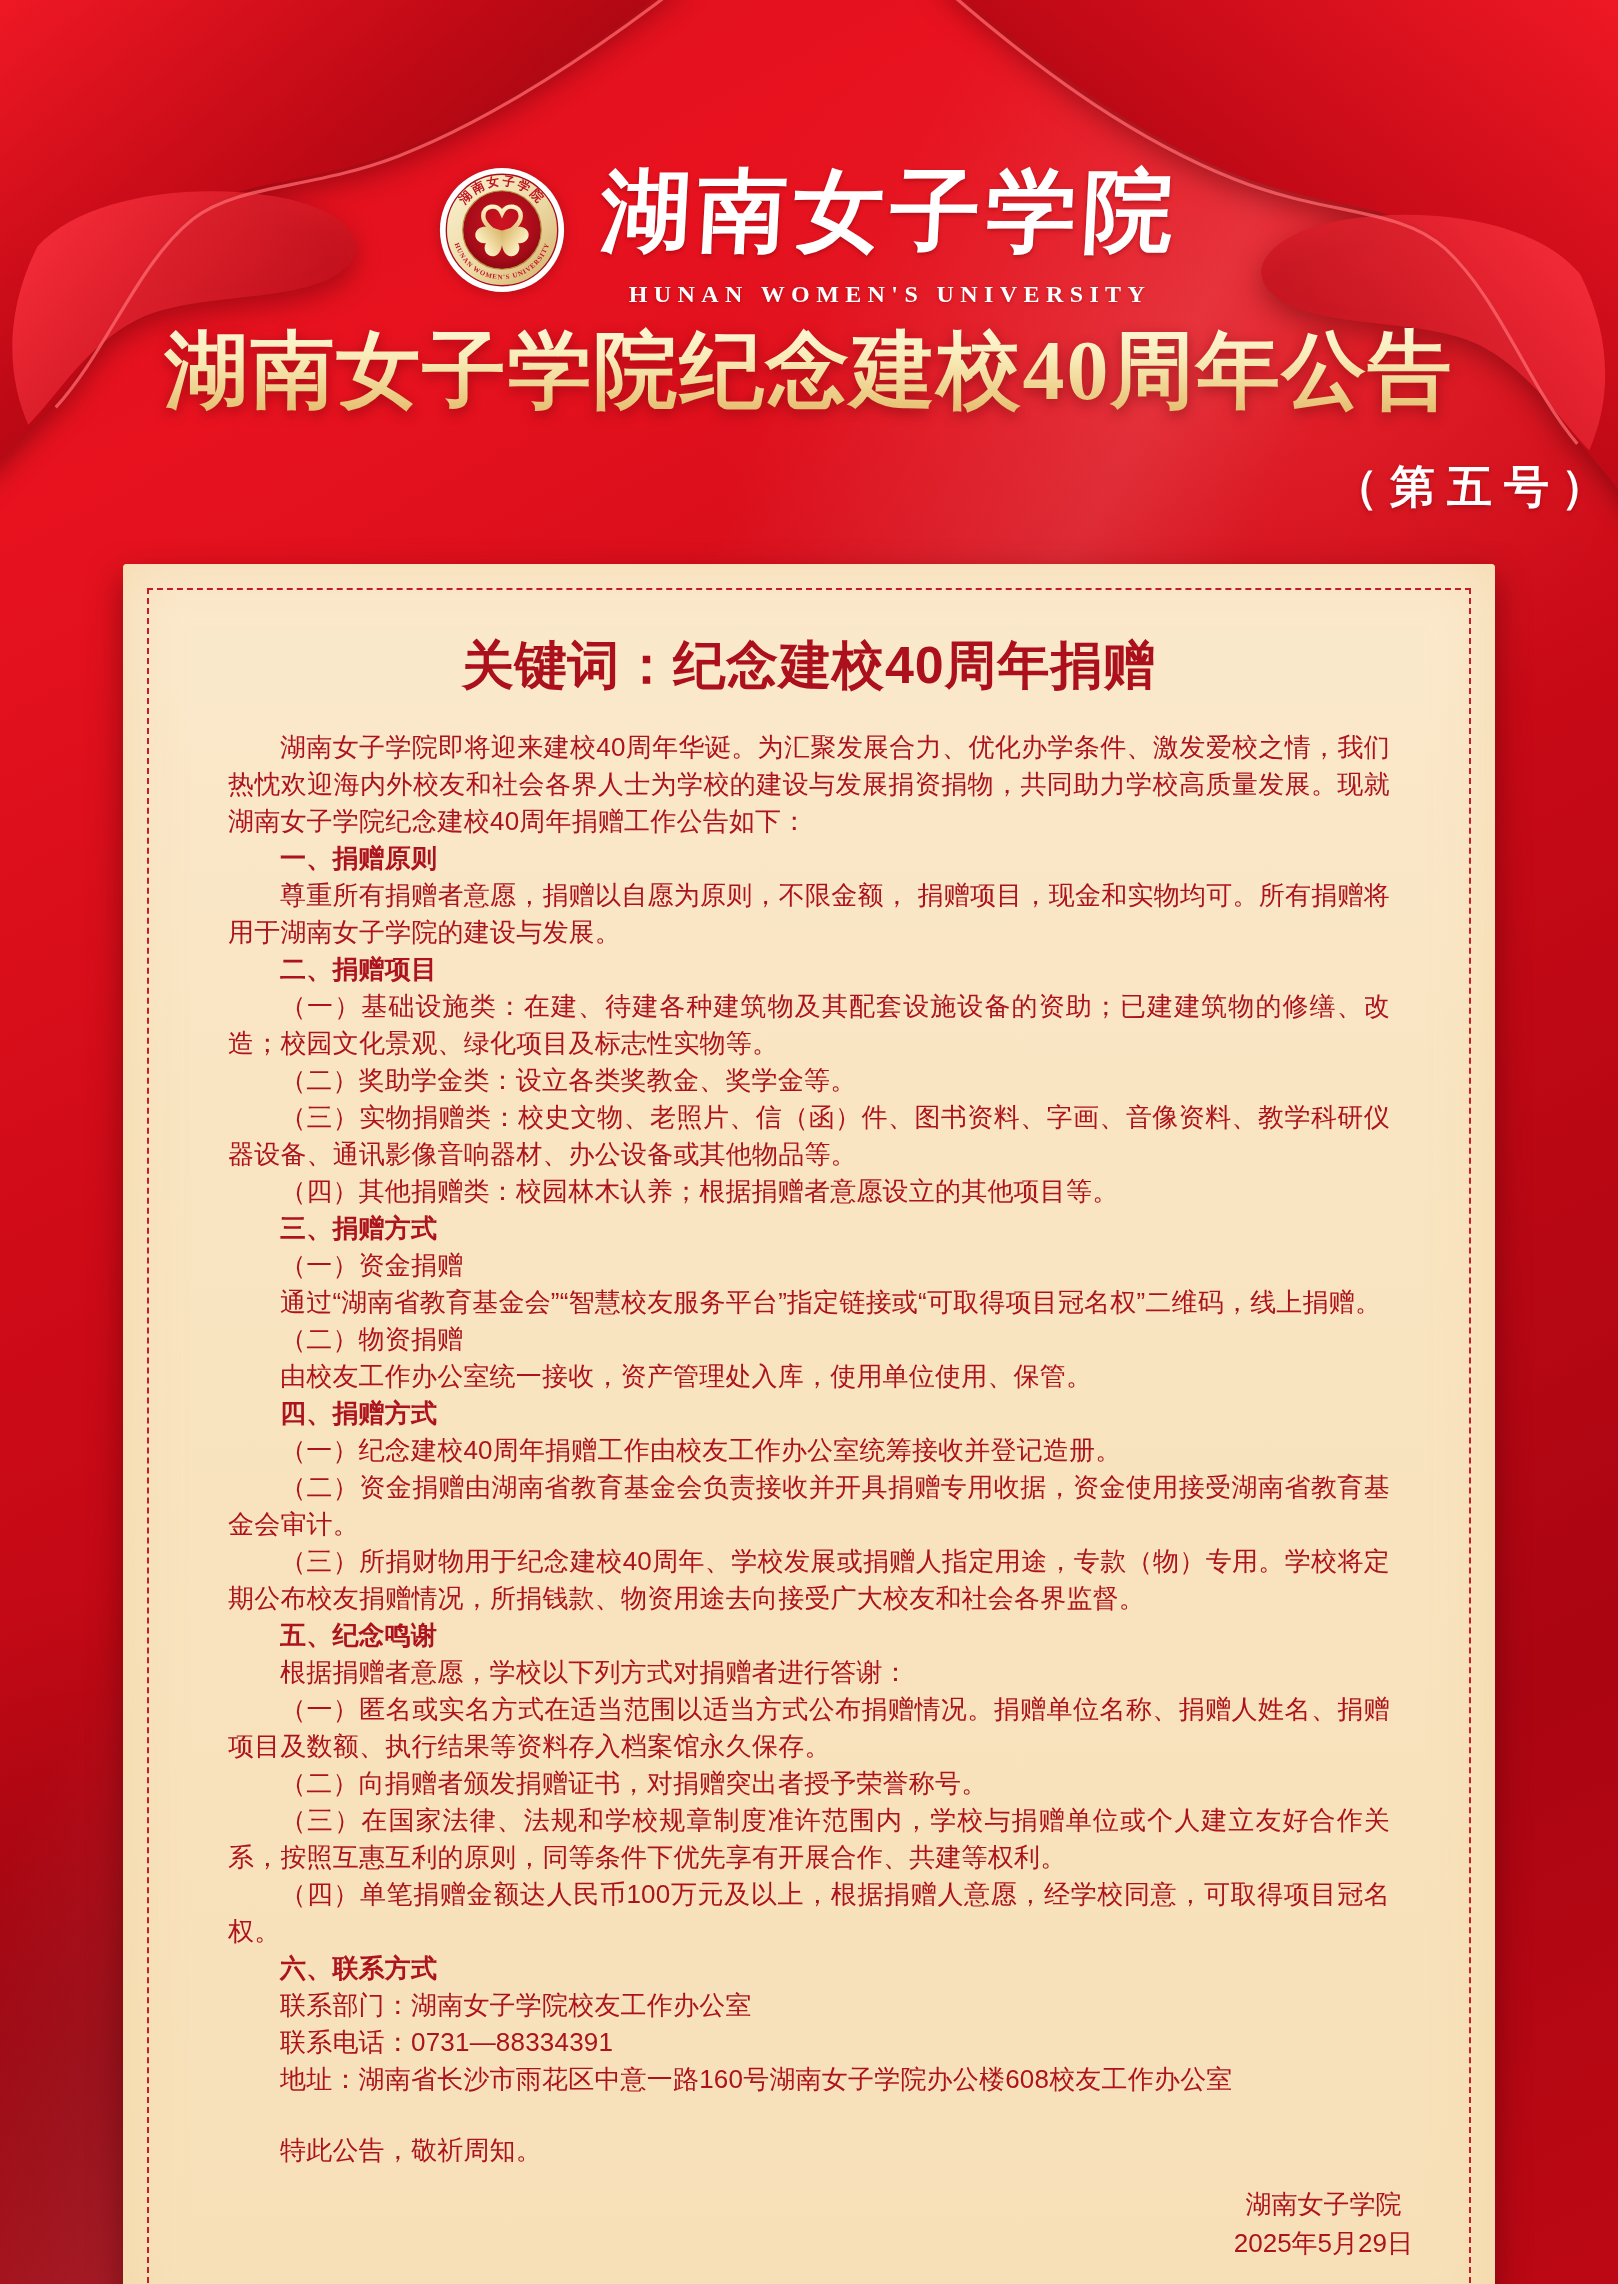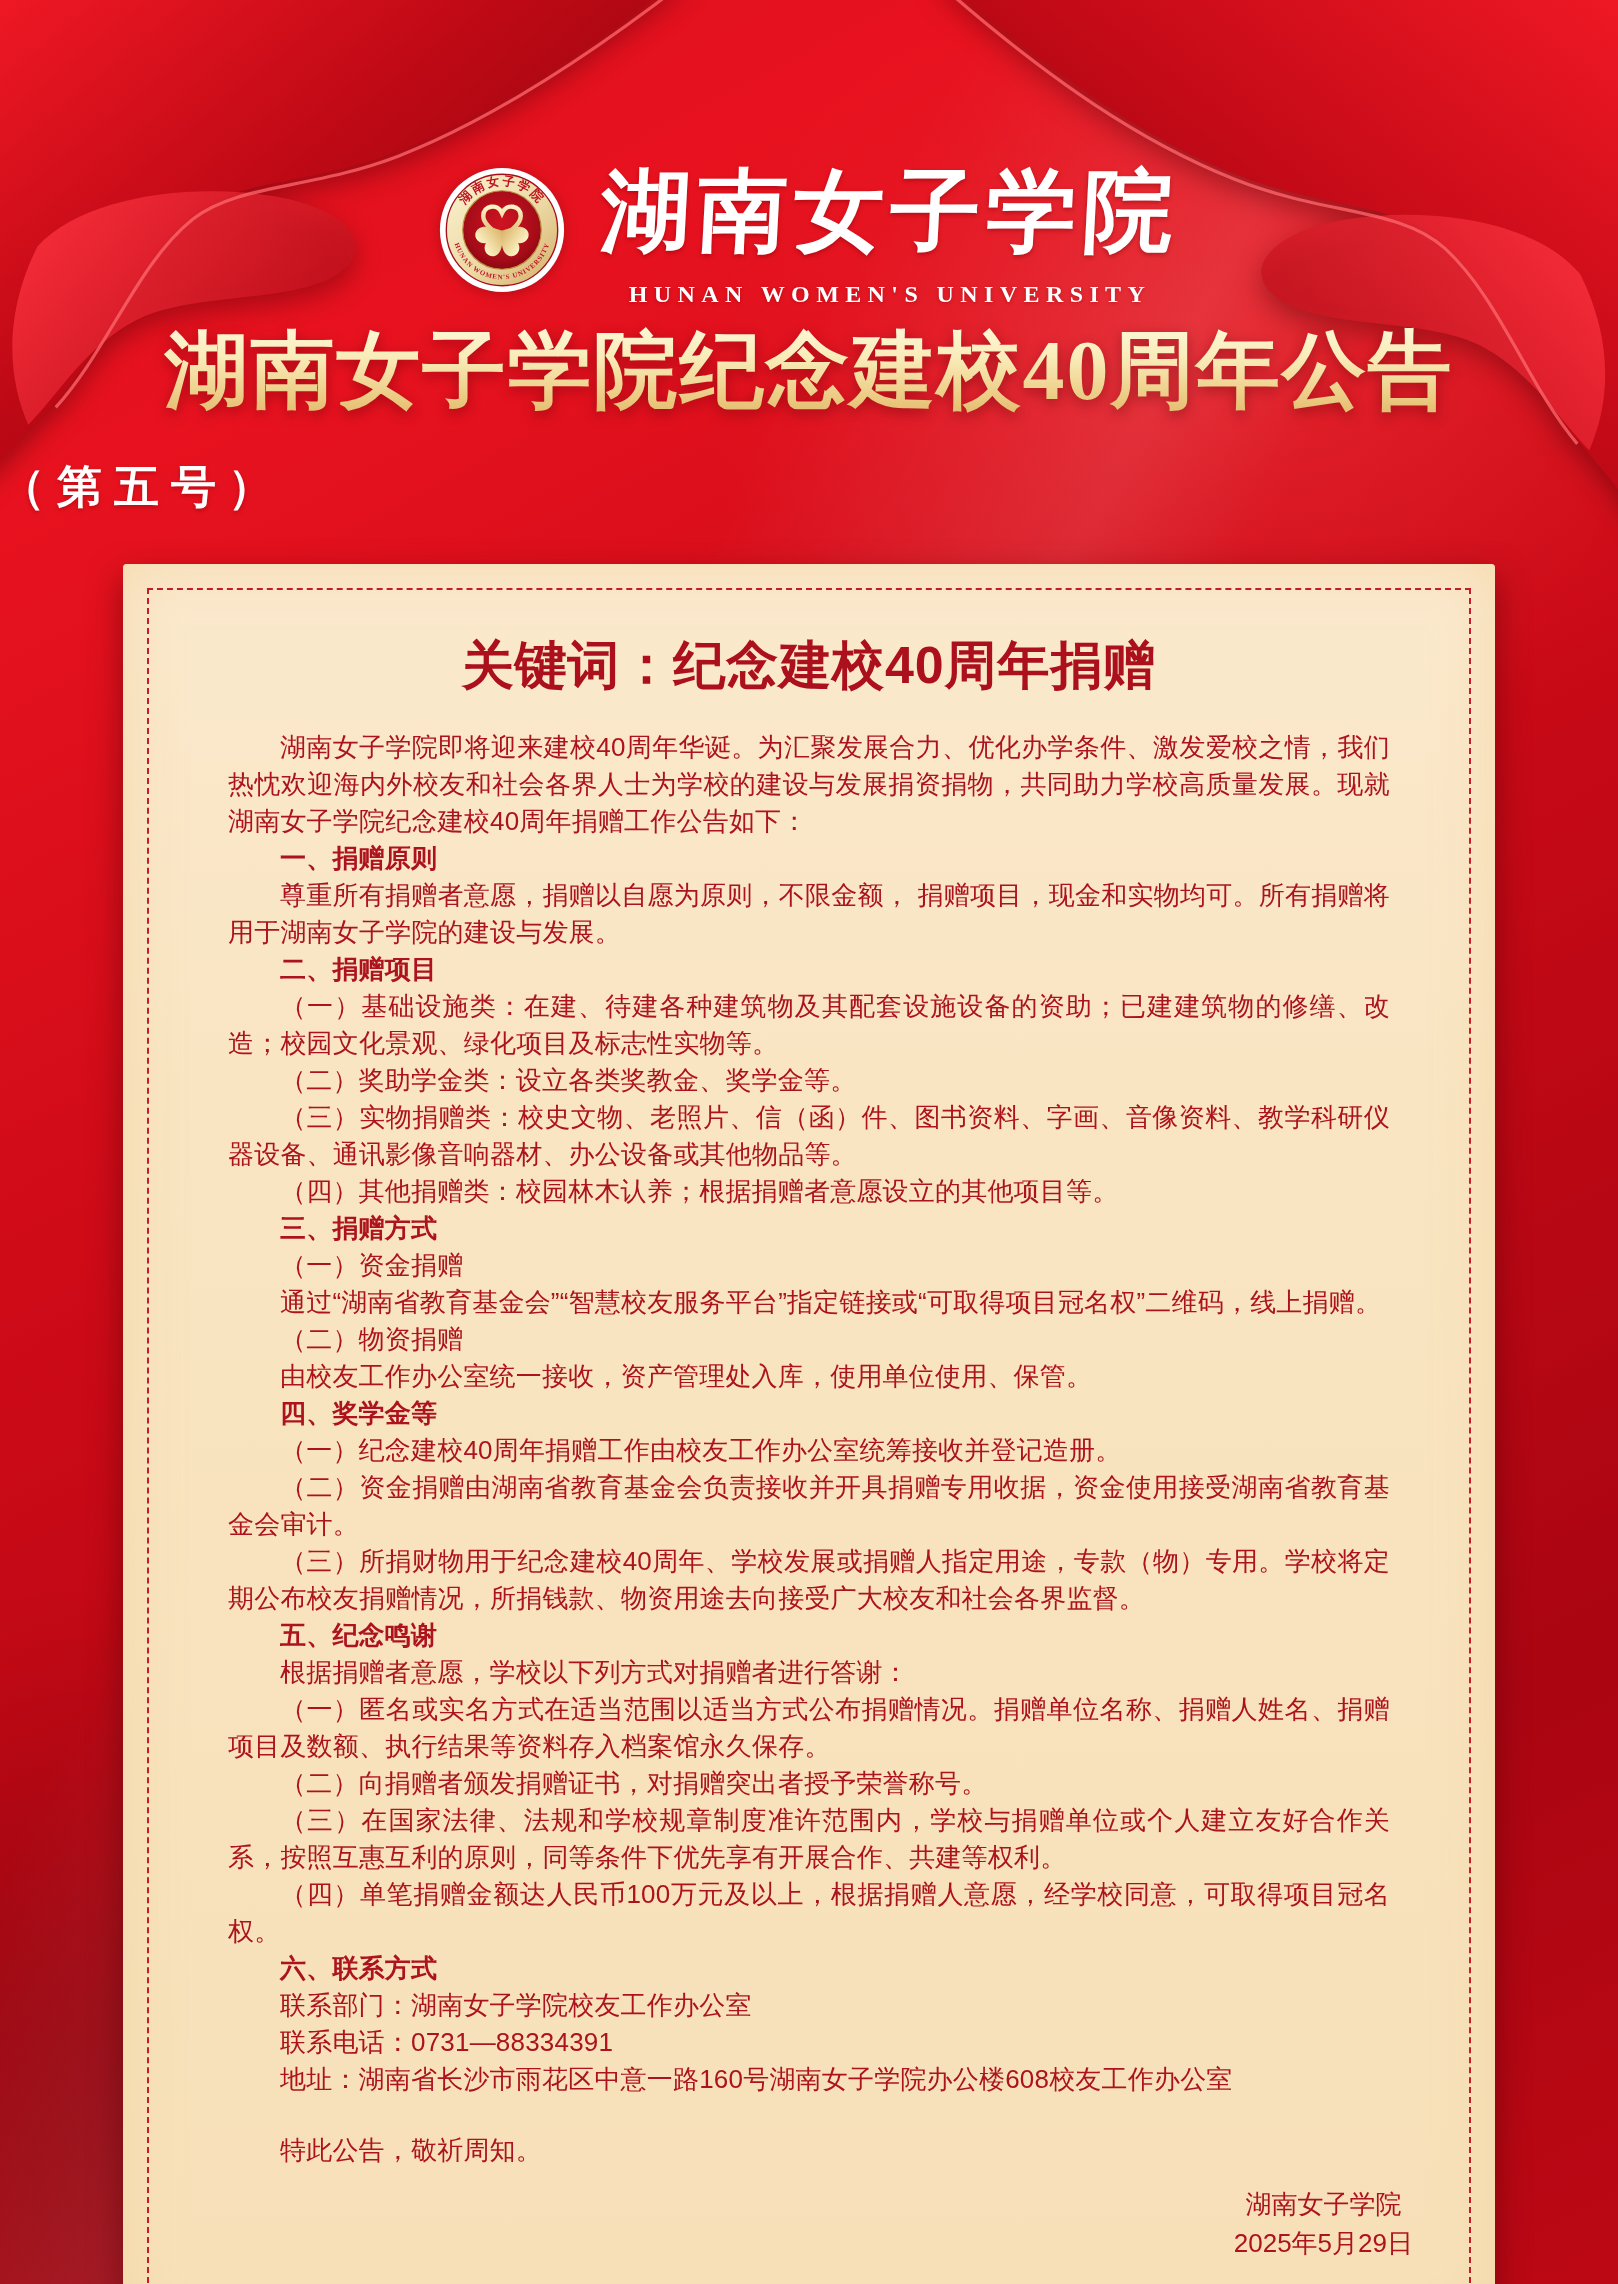"（第五号）" .issue-no { text-align: left -> right }
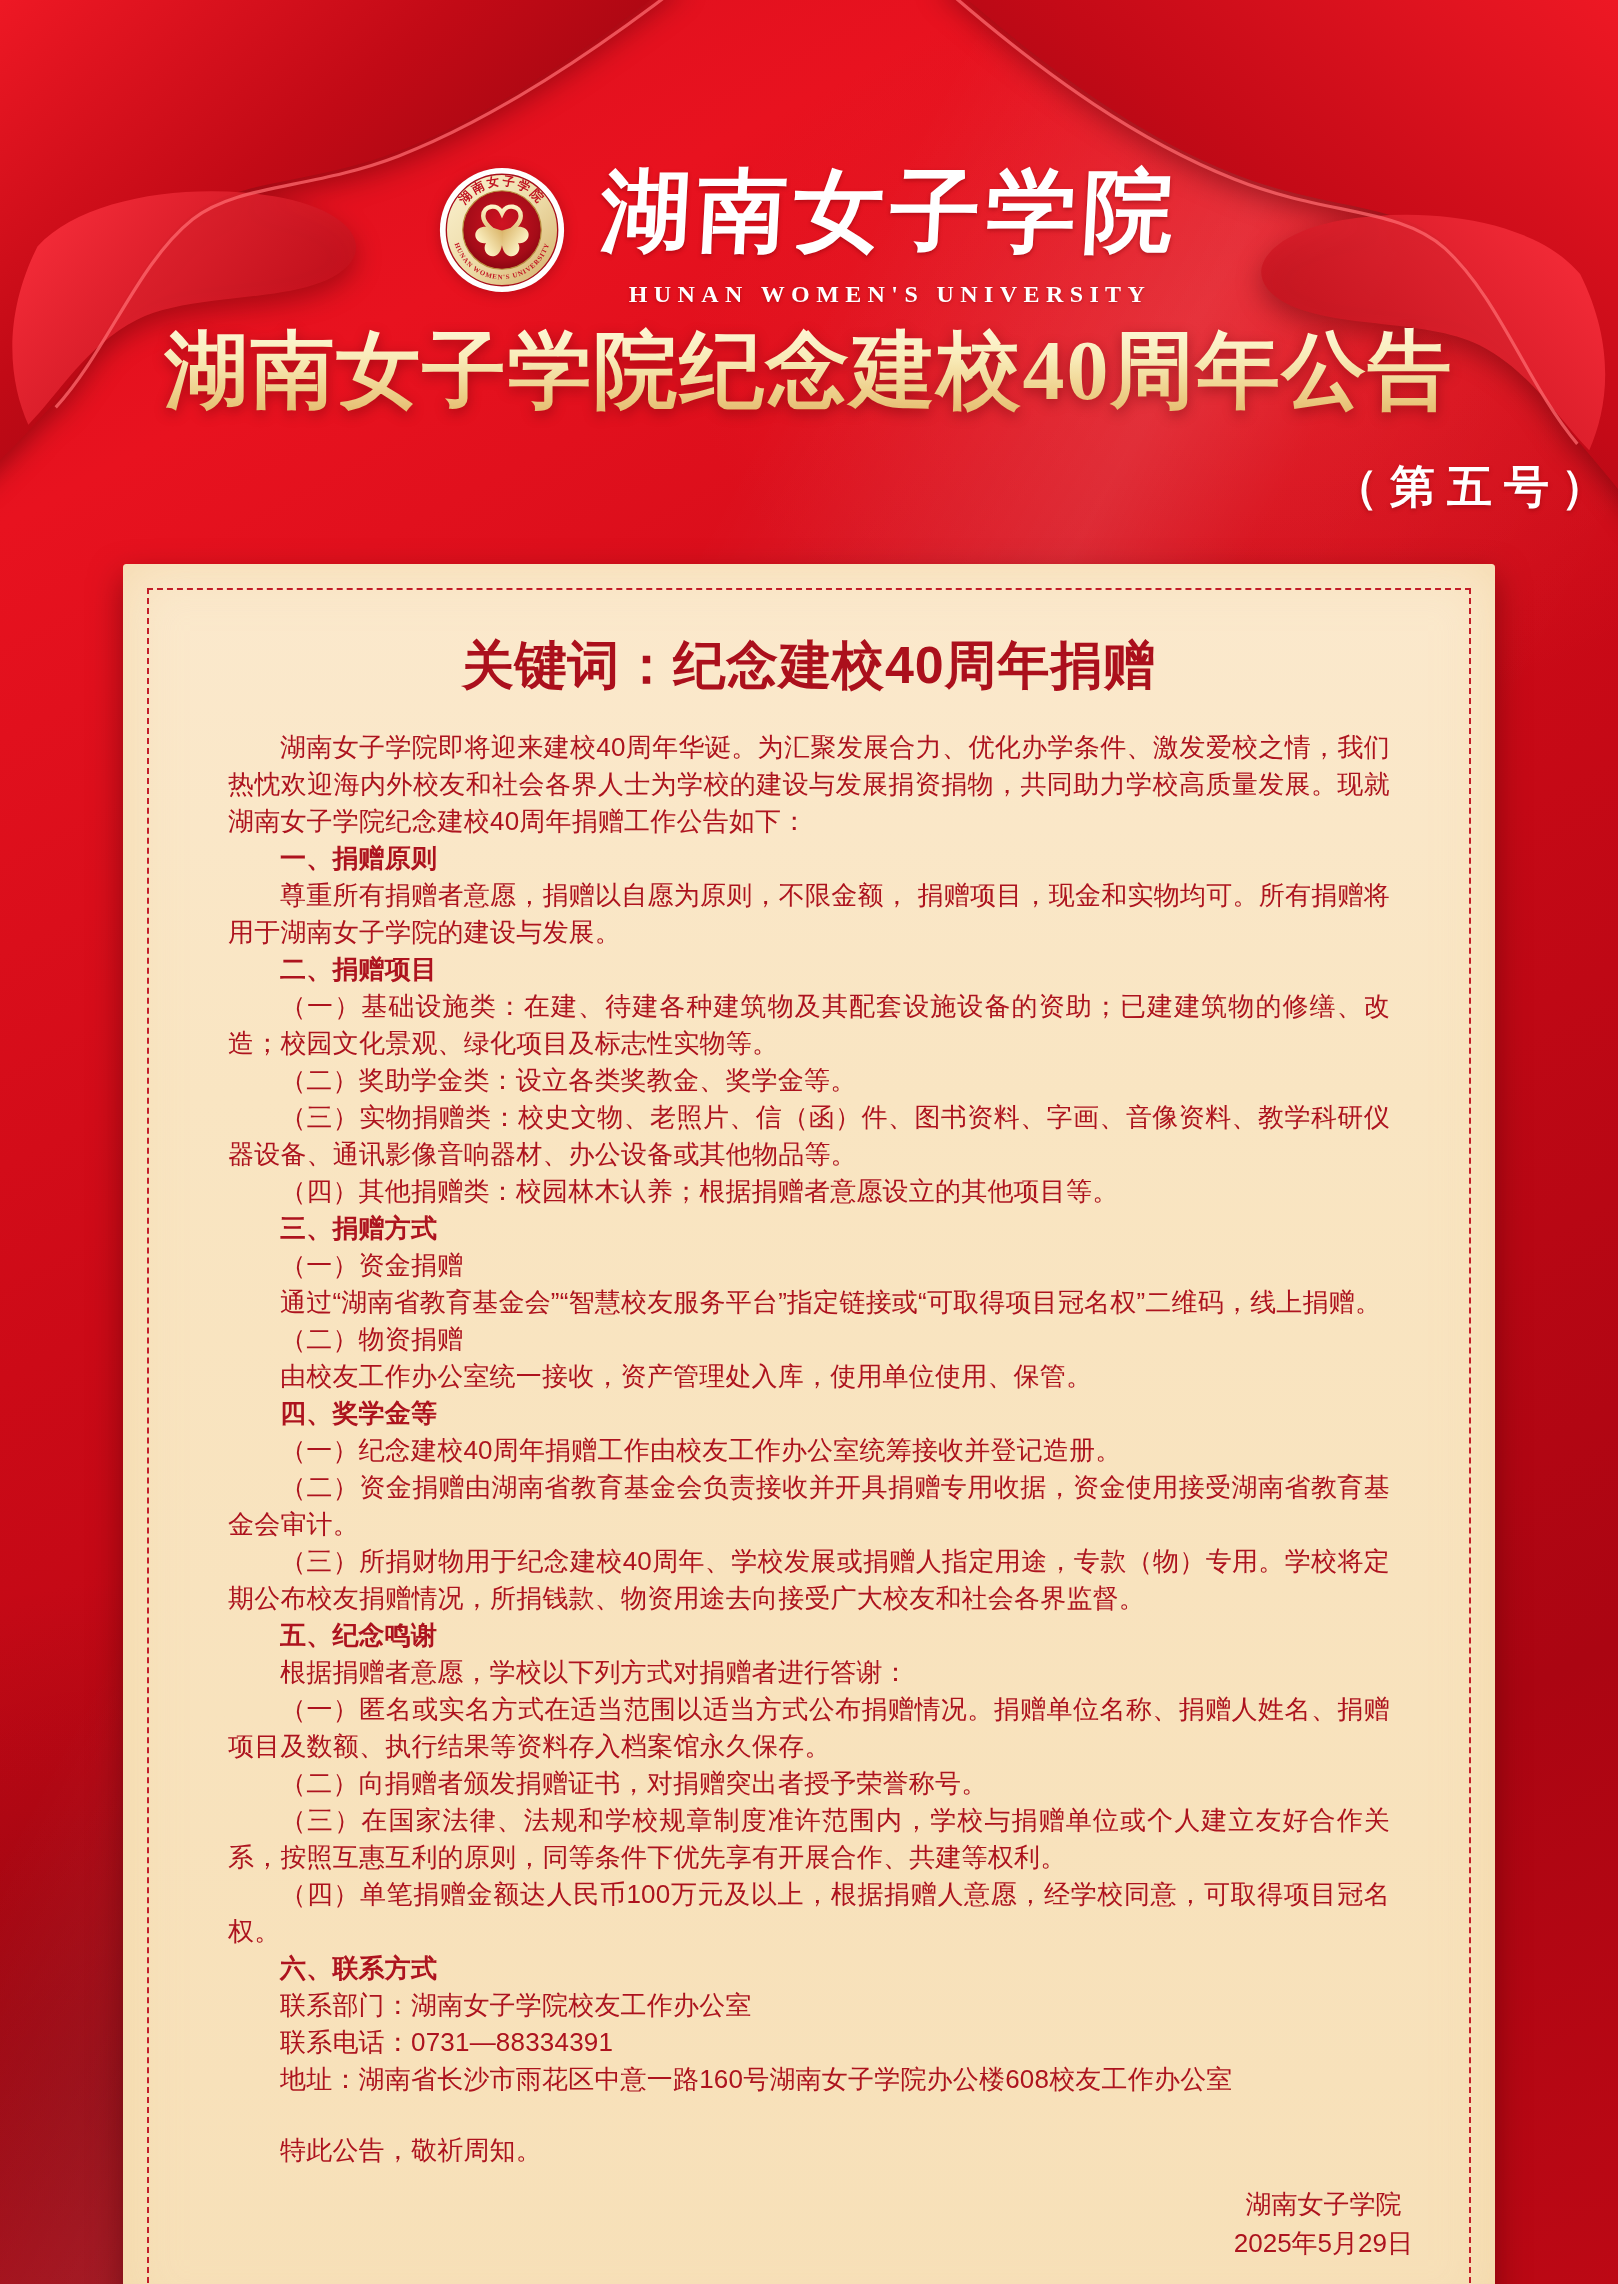"四、奖学金等" p.section-heading { text: 奖学金等 -> 捐赠方式 }
